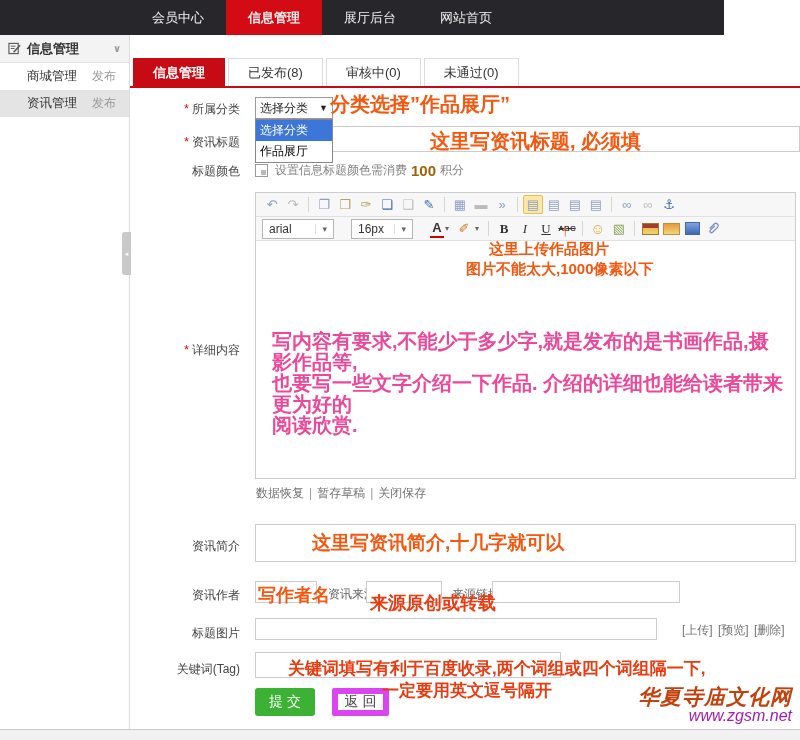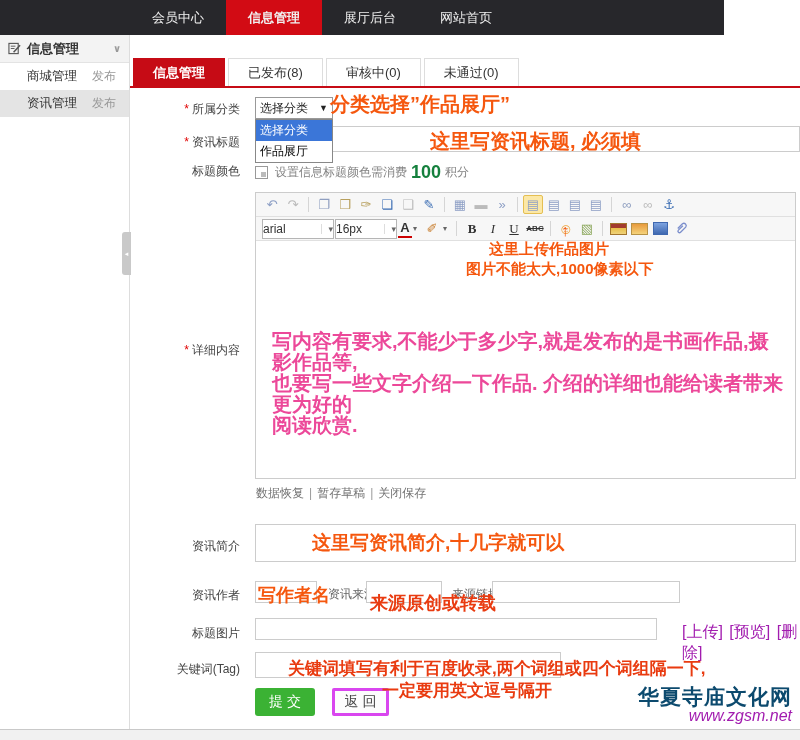"100" .cost { color: #15803d -> #a16207; font-size: 18px -> 15px }
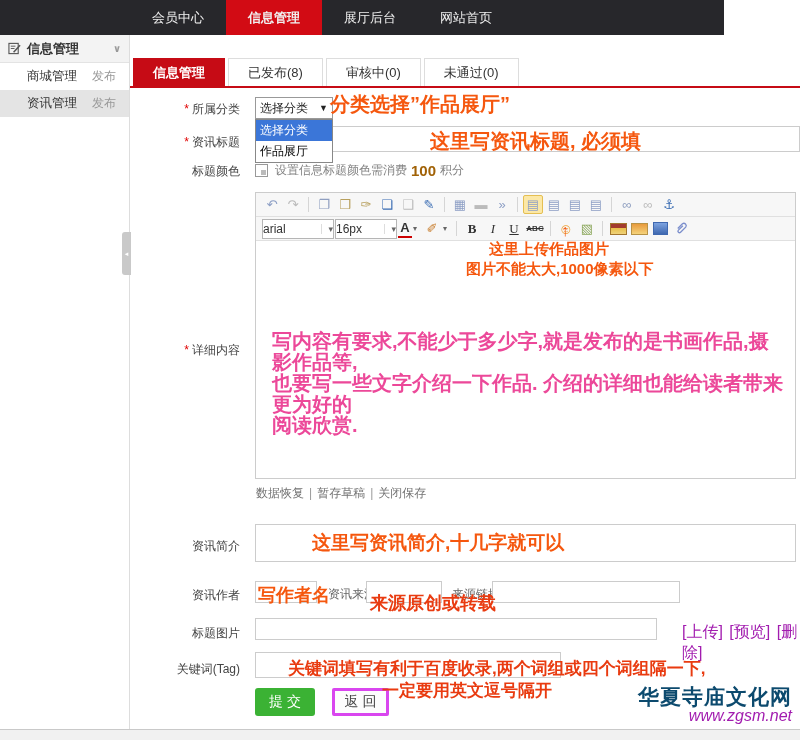"arial" .mini-sel { margin-right: 0 -> 16px; padding: 0 0 -> 0 6px }
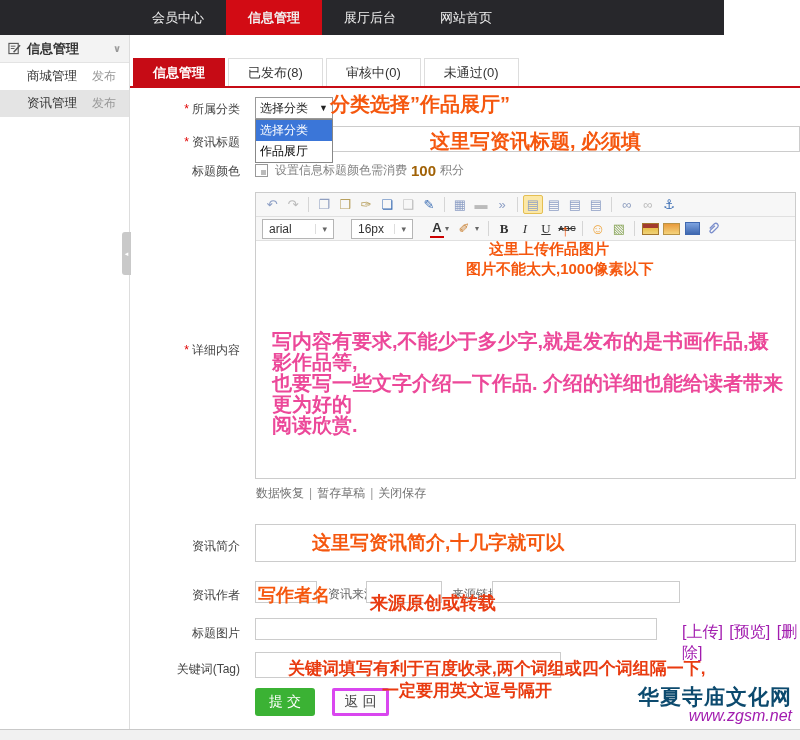"[上传] [预览] [删除]" .filelinks { color: #a21caf -> #737373; font-size: 16px -> 12px }
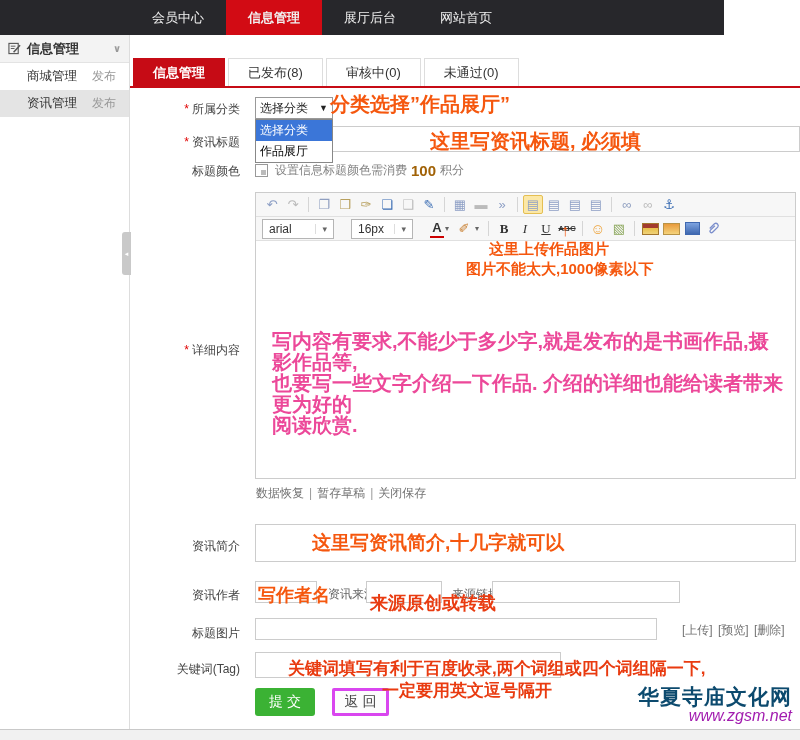"返 回" .btn-back { border: 3px solid #d946ef -> 6px solid #d946ef }
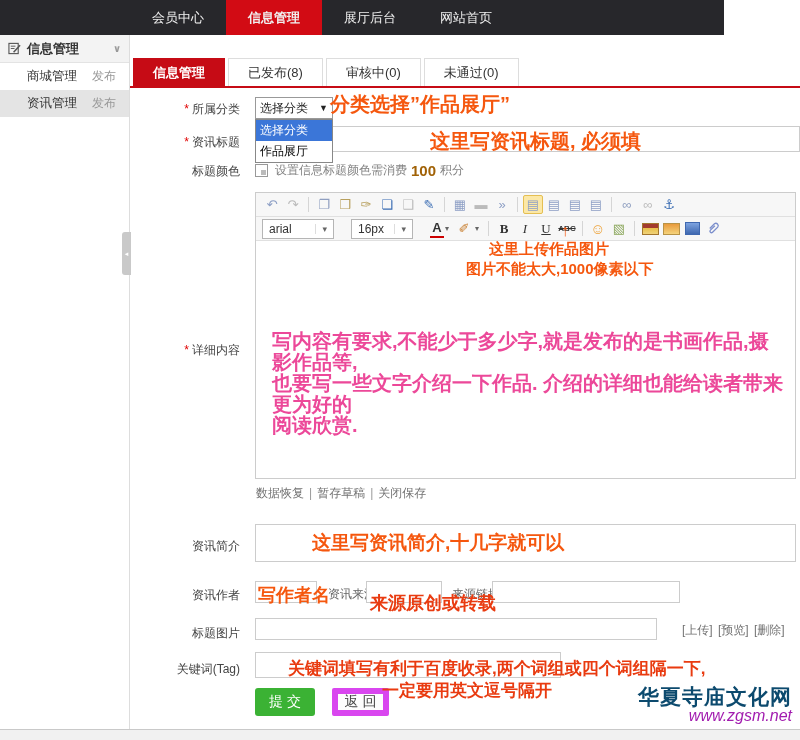"华夏寺庙文化网" .wm-title { color: #0c4a6e -> #c2410c; font-style: none -> italic }
